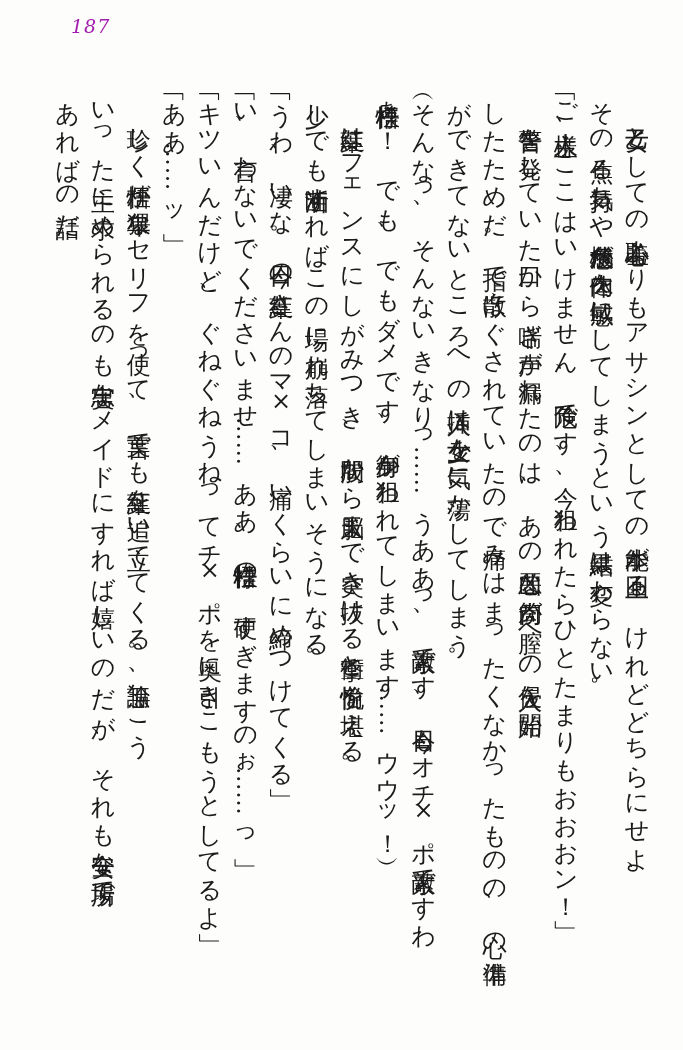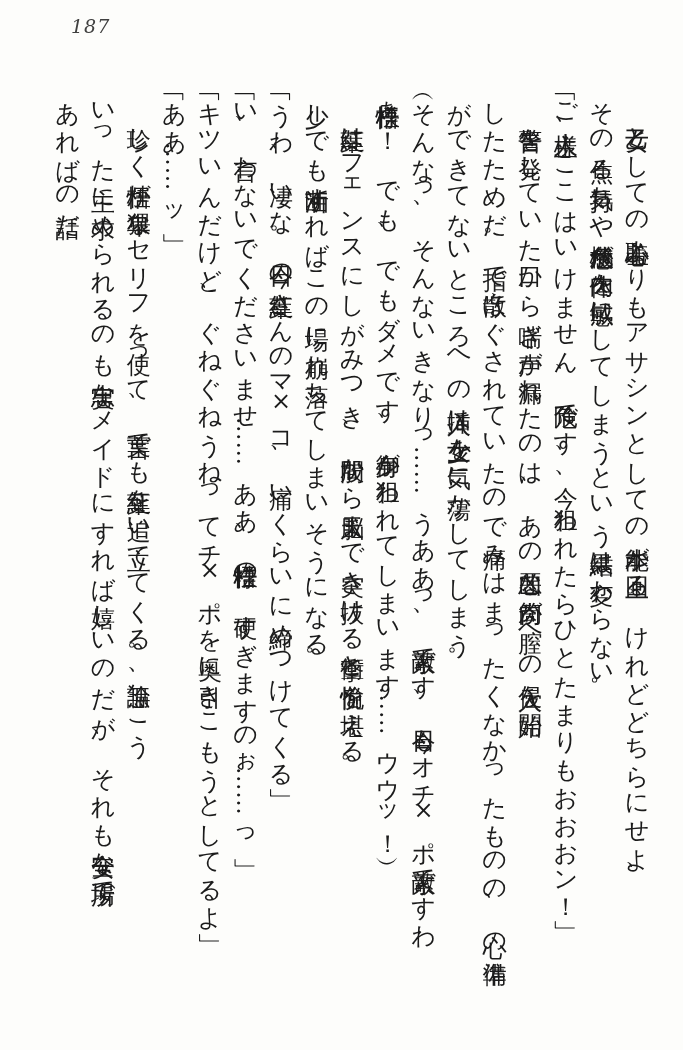"187" .page-number { color: #404040 -> #a21caf }
